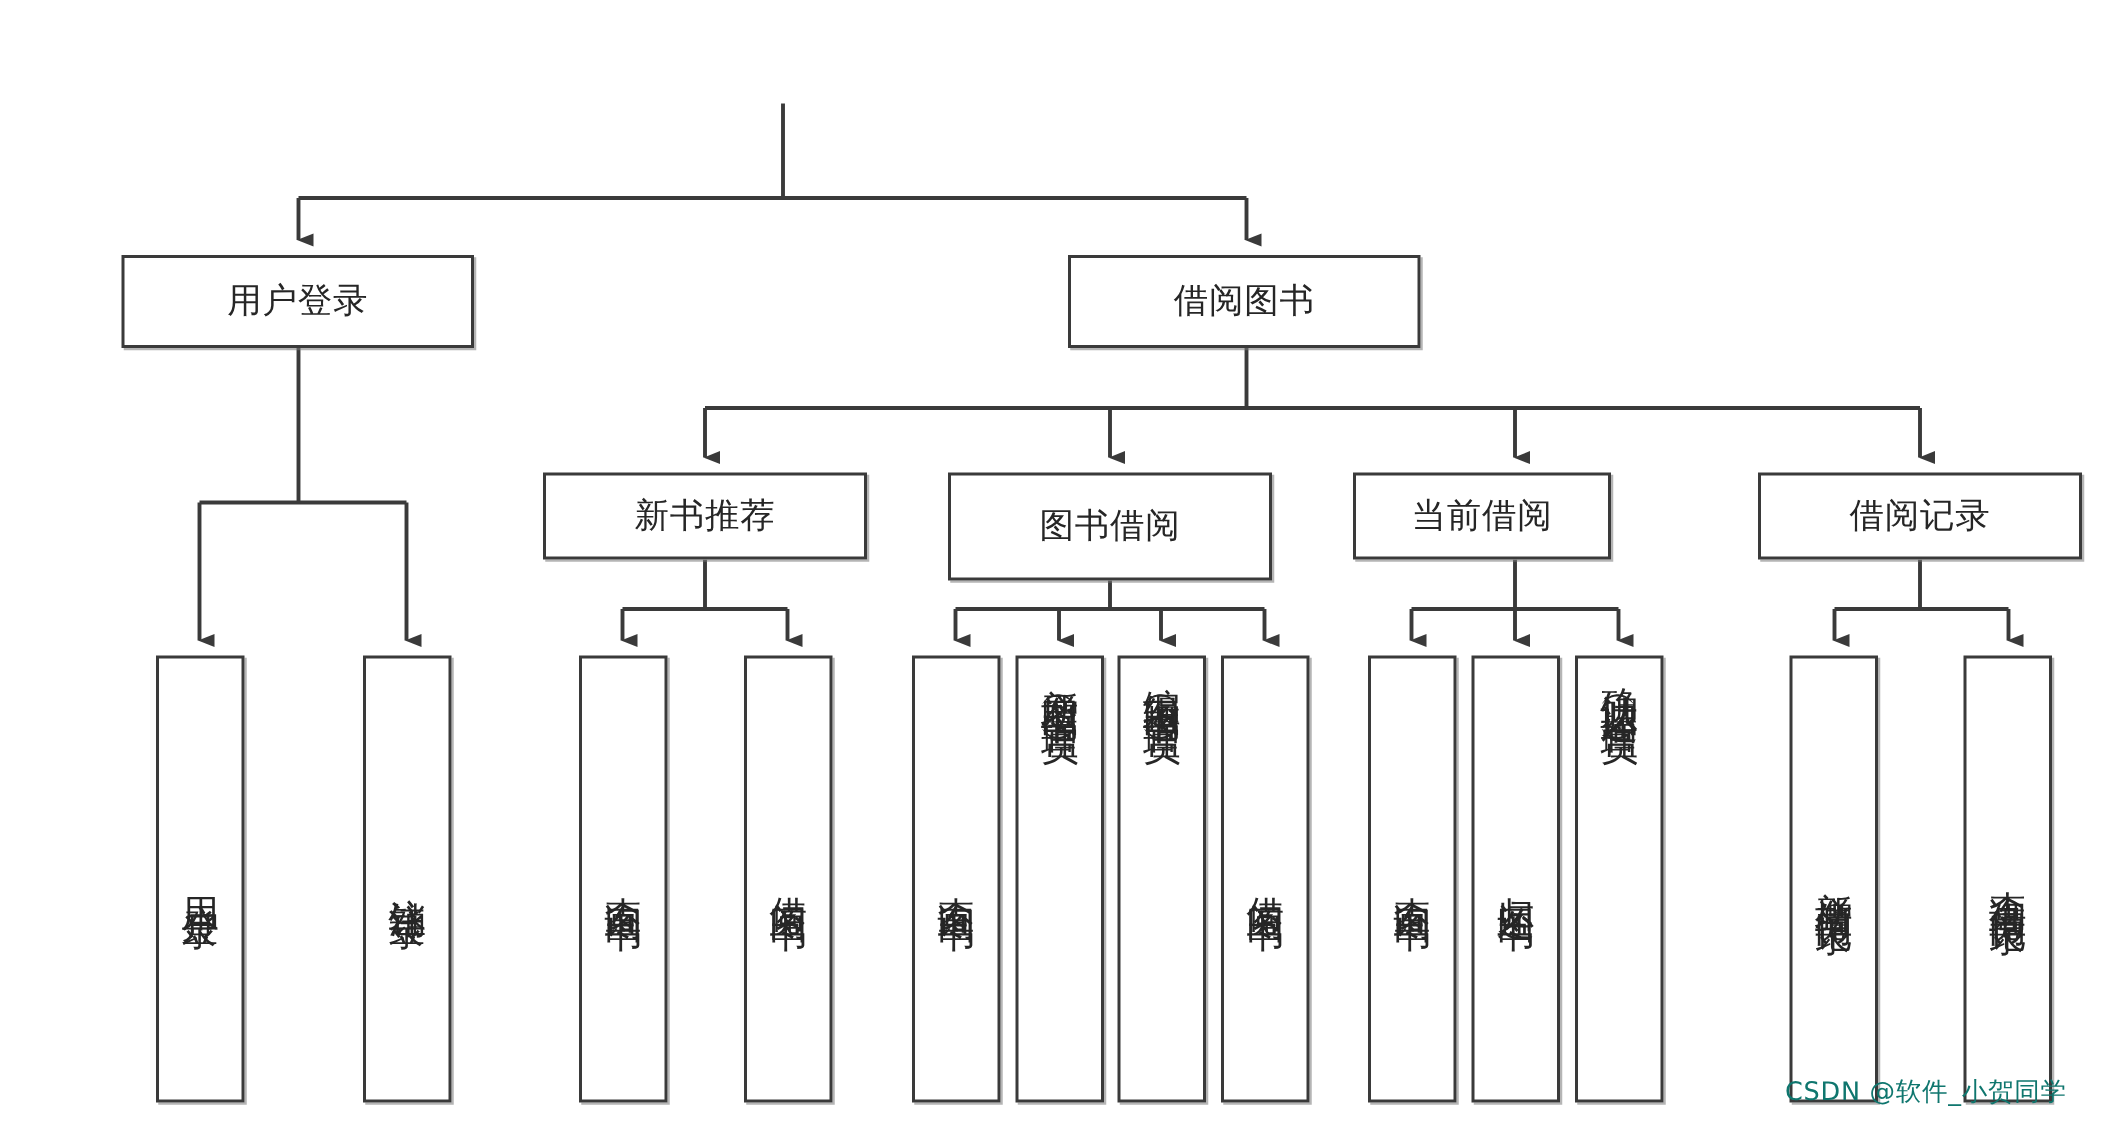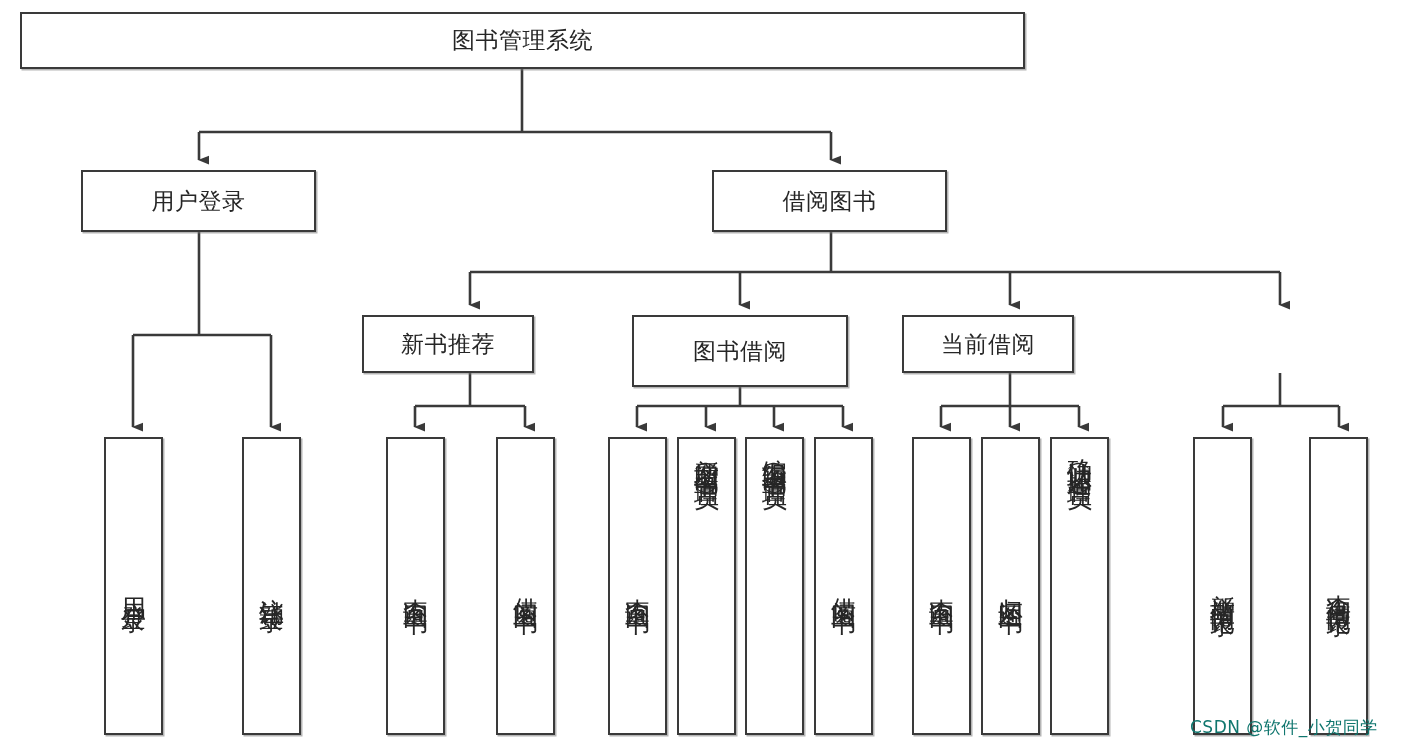"图书管理系统" div.node { html: <div> <span>图书管理系统</span> </div> -> none }
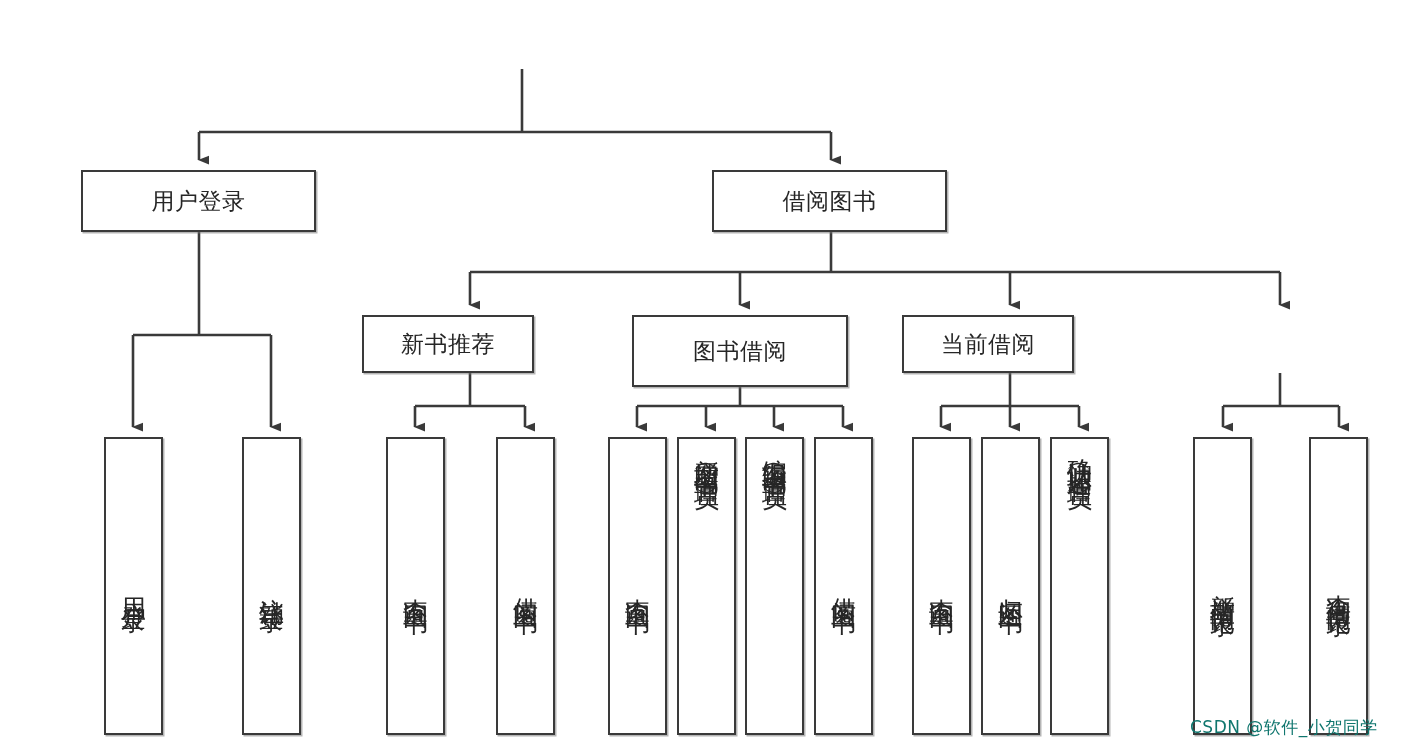"新书推荐" div.node { width: 172px -> 216px }
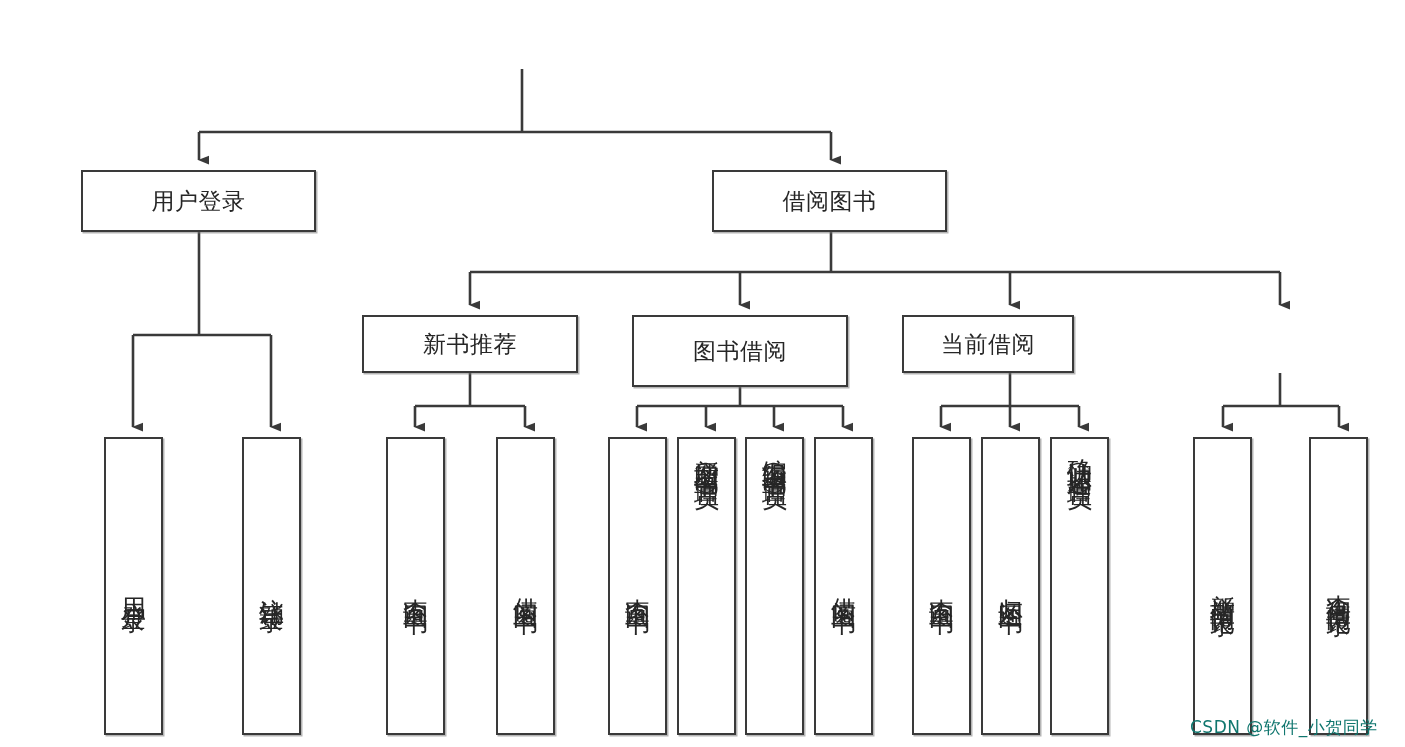"借阅记录" div.node { html: none -> <div> <span>借阅记录</span> </div> }
